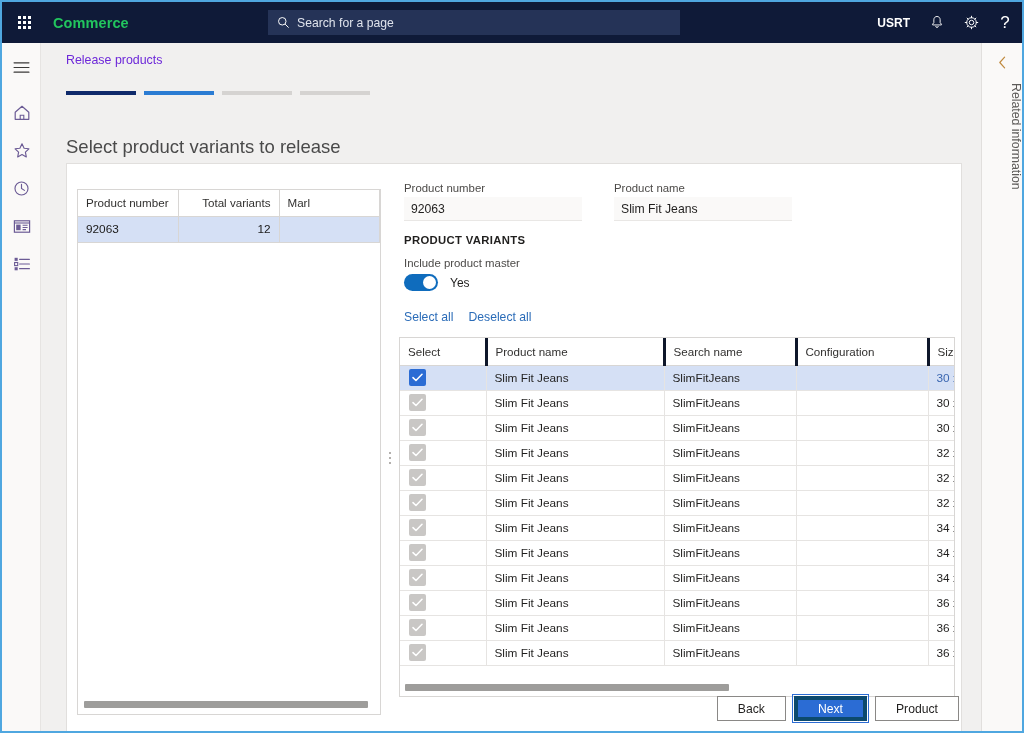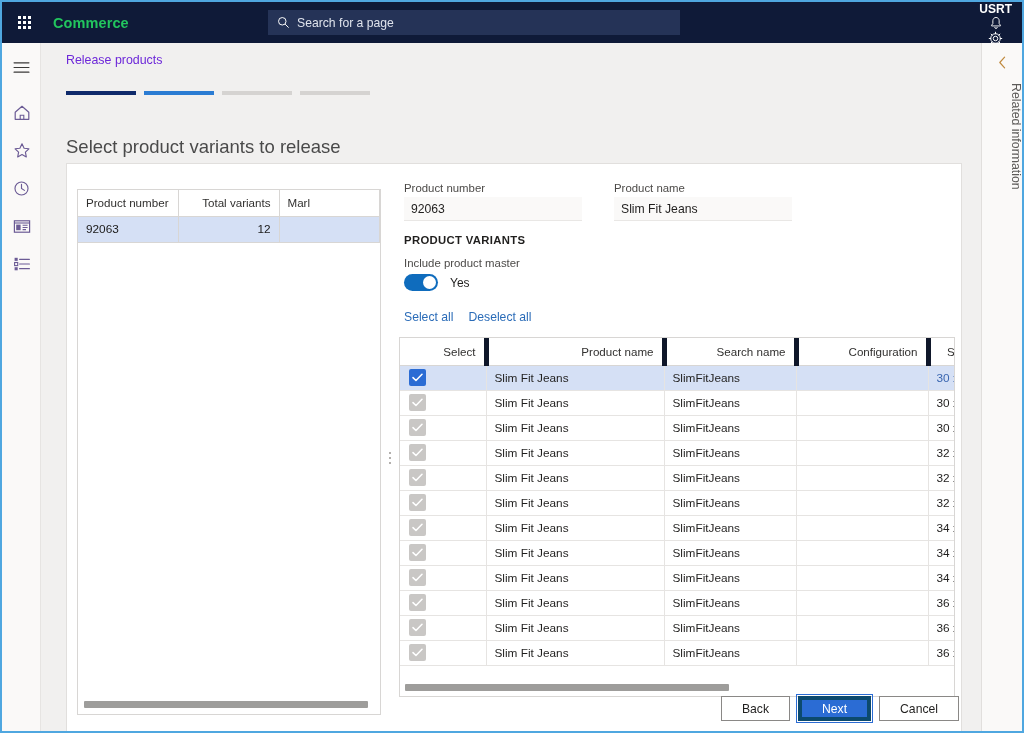"USRT" .topright { flex-direction: column -> none }
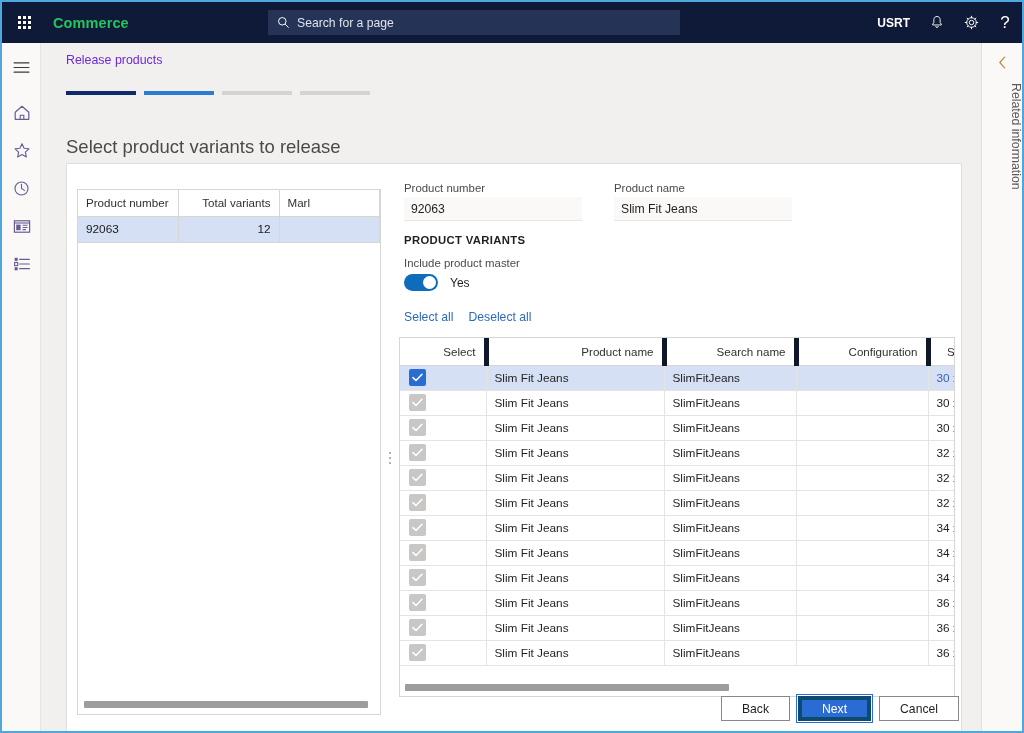"Select" .vgrid th { border-right: 5px solid #0f172a -> 3px solid #0f172a; text-align: right -> left }
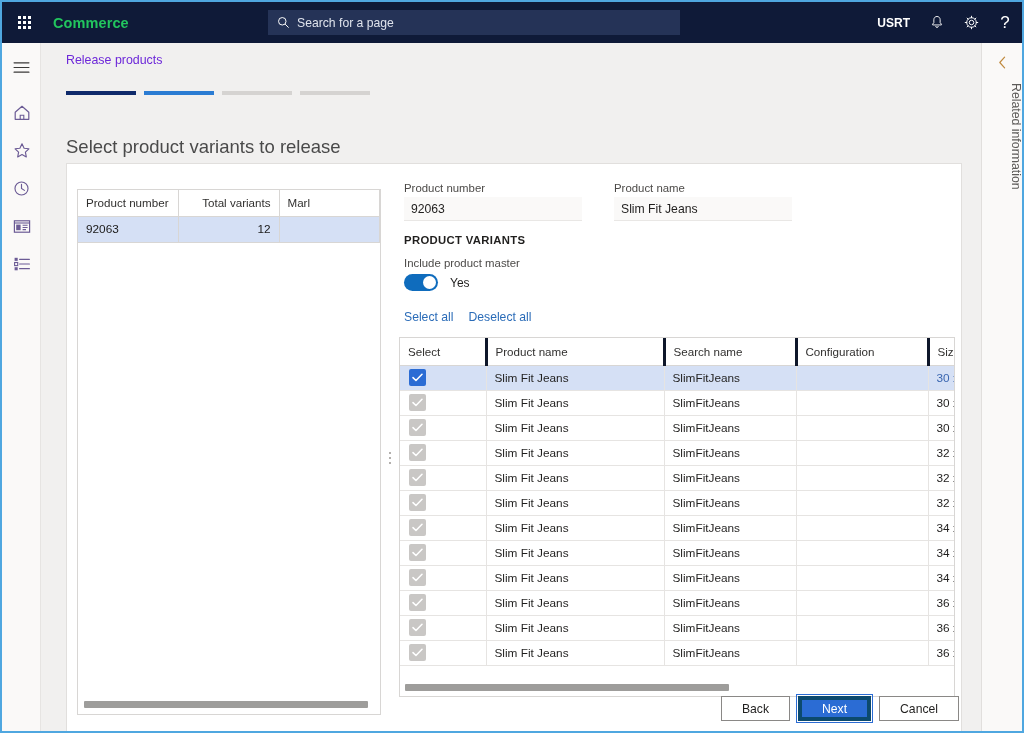"Cancel" div.btn { text: Cancel -> Product }
